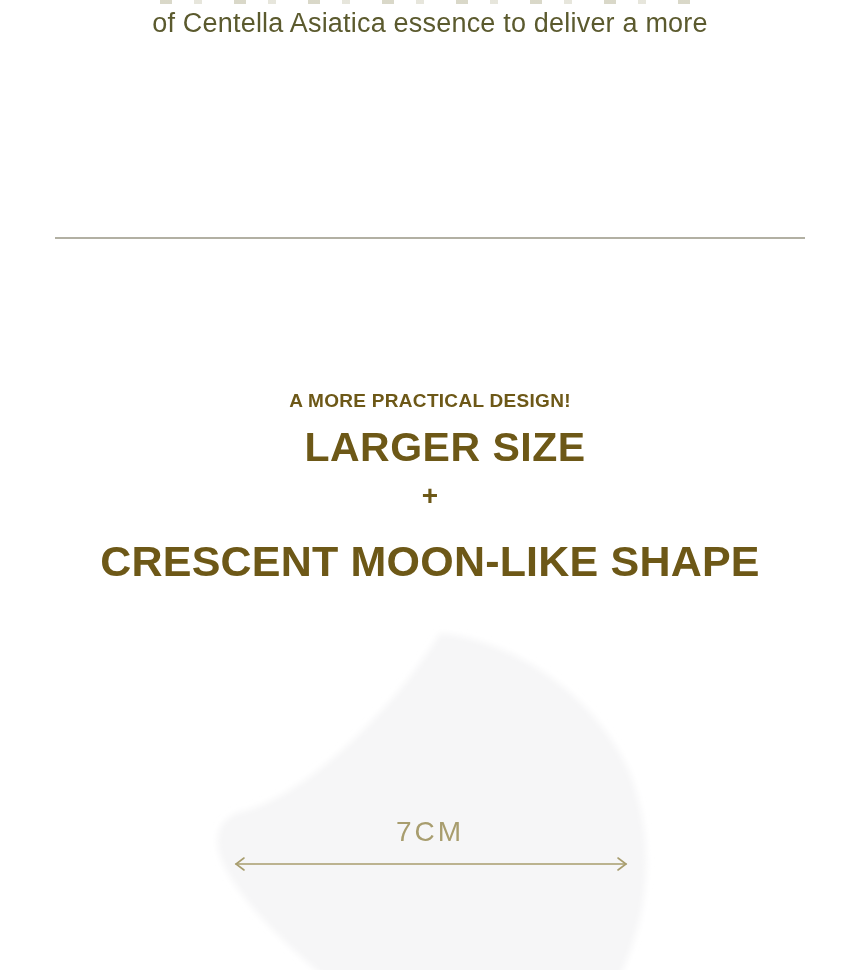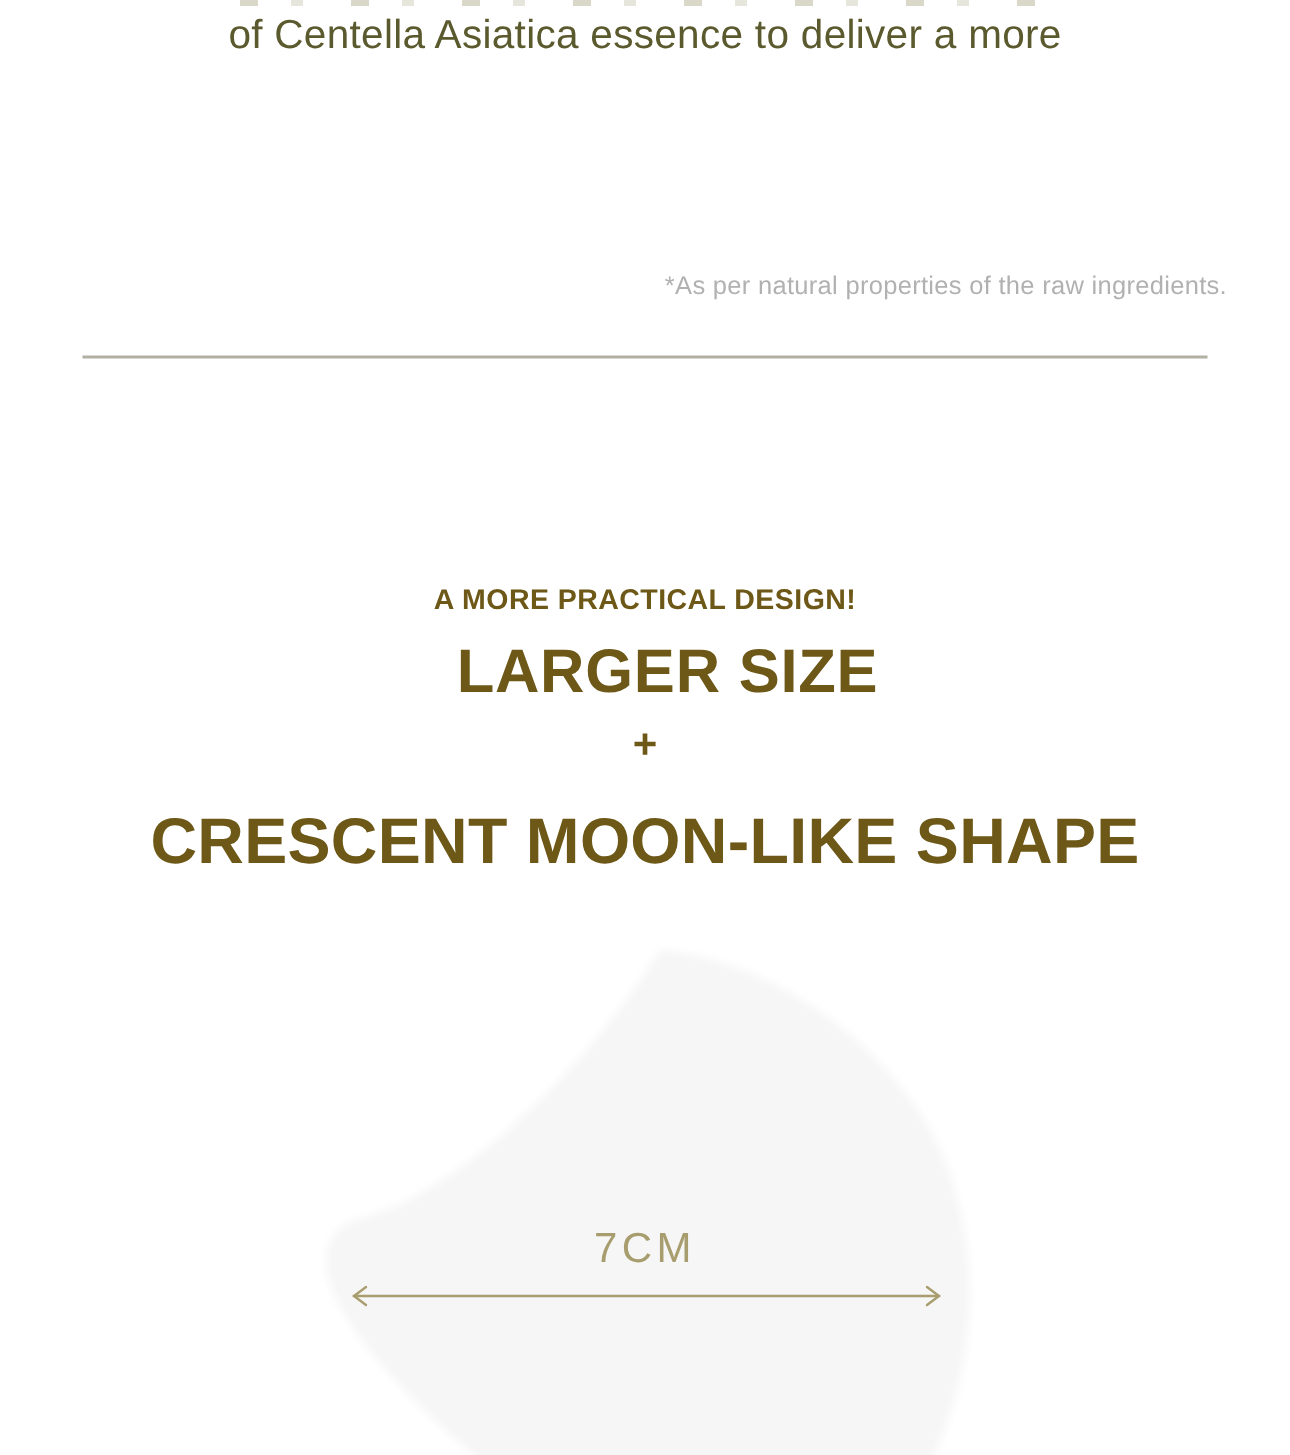"*As per natural properties of" div.footnote { html: <div>*As per natural properties of the raw ingredients.</div> -> none }
